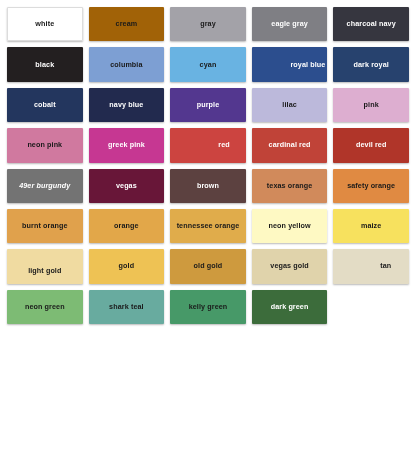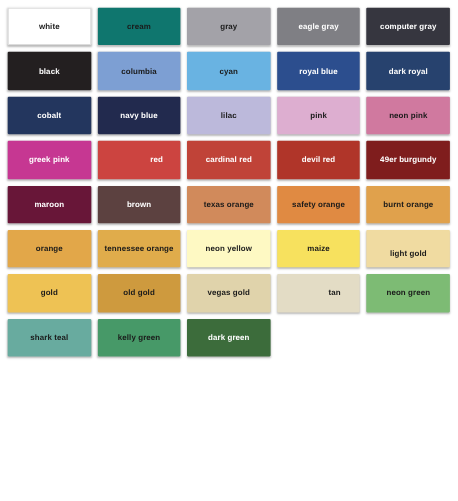"cream" div.swatch { background: #0f766e -> #a16207 }
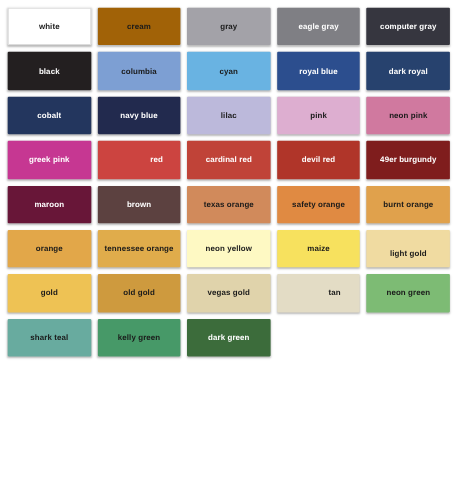"computer gray" span.swatch-label { text: computer gray -> charcoal navy }
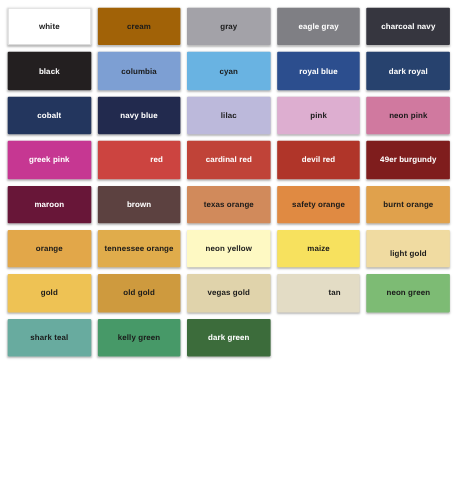"royal blue" div.swatch { justify-content: none -> flex-end }
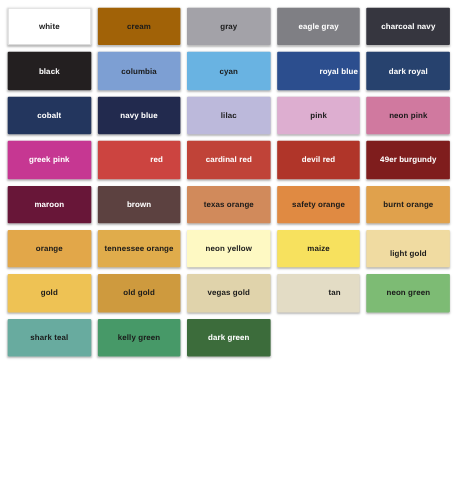"purple" div.swatch { html: none -> <div> <span>purple</span> </div> }
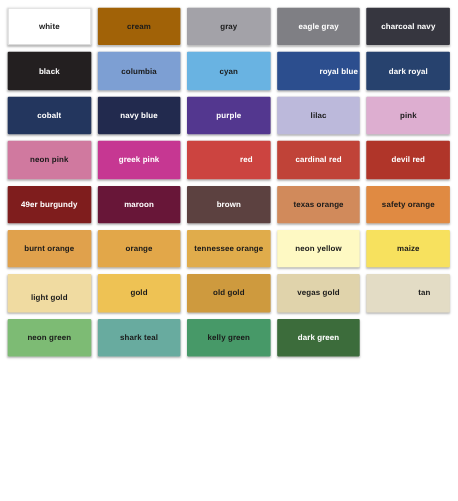"49er burgundy" div.swatch { background: #7f1d1d -> #737373; font-style: none -> italic }
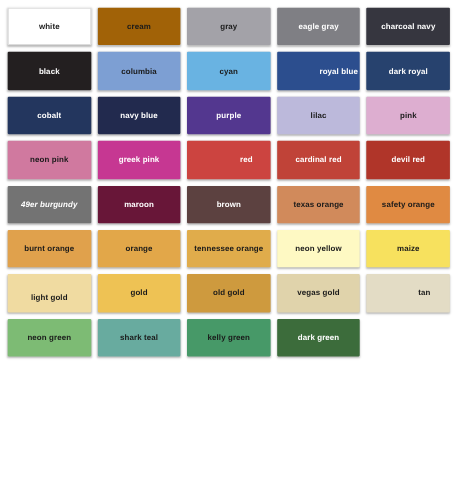"maroon" span.swatch-label { text: maroon -> vegas }
